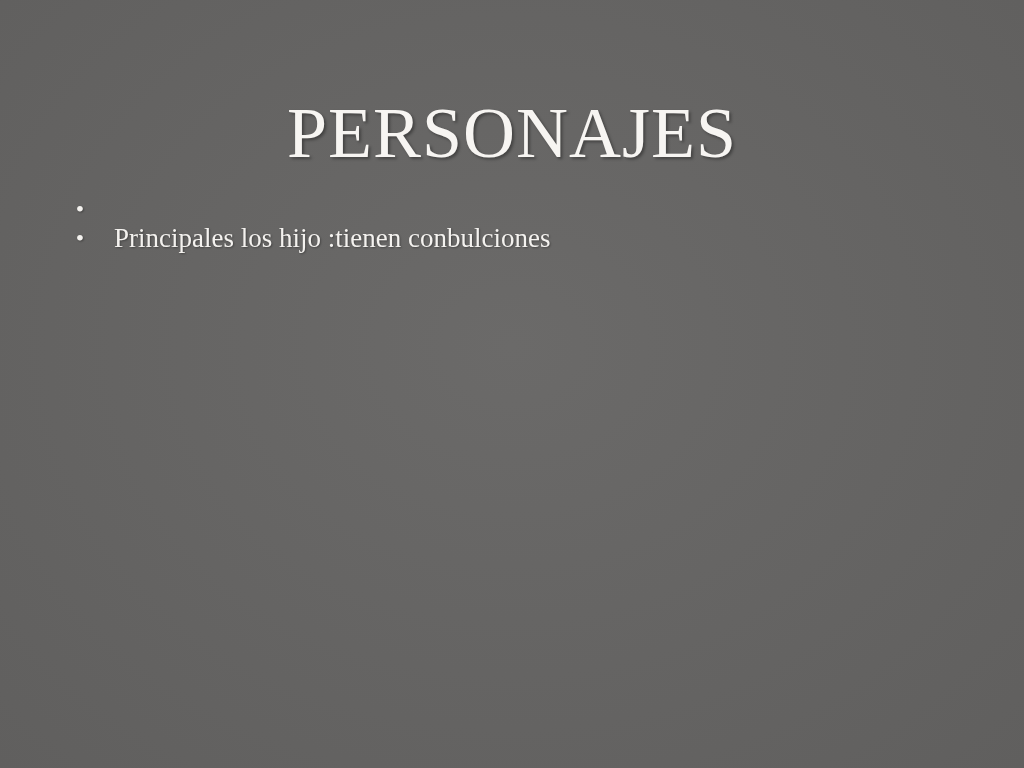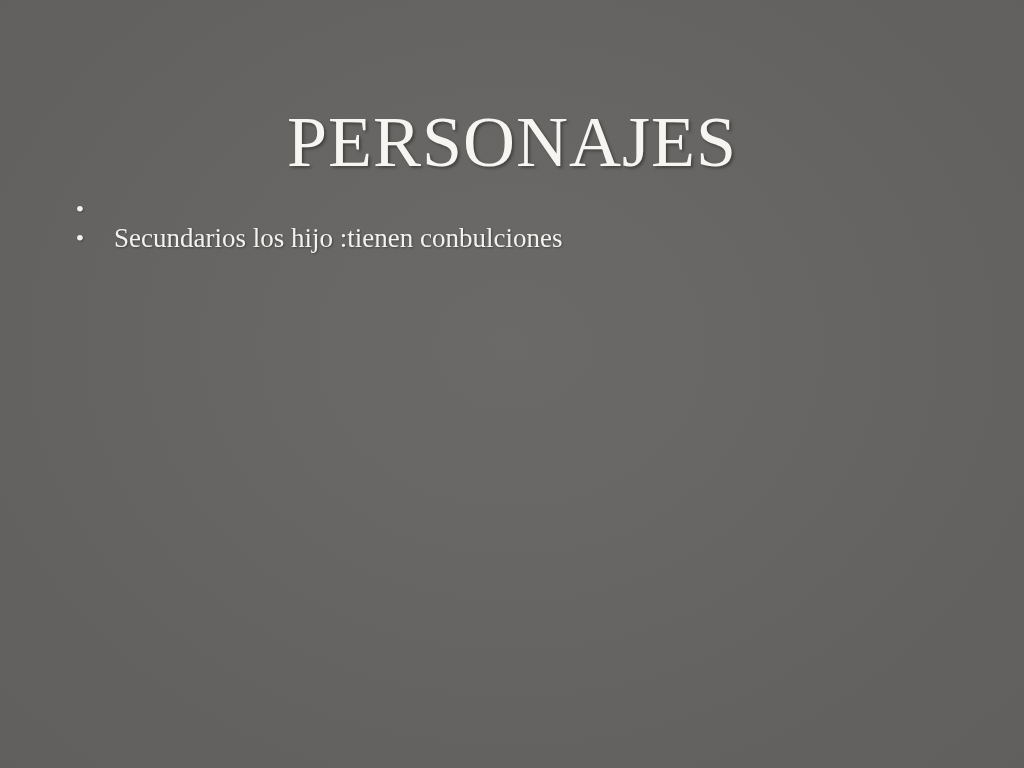"PERSONAJES" .slide-title { top: 51px -> 42px }
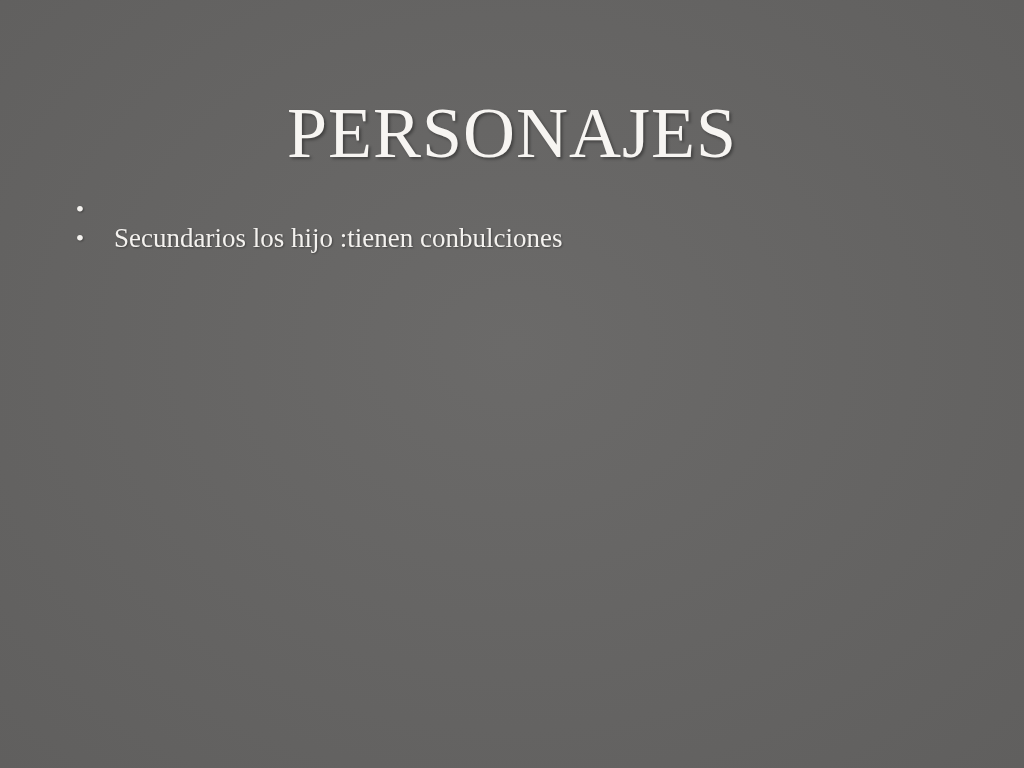"Secundarios los hijo :tienen" span.bullet-text { text: Secundarios -> Principales }
